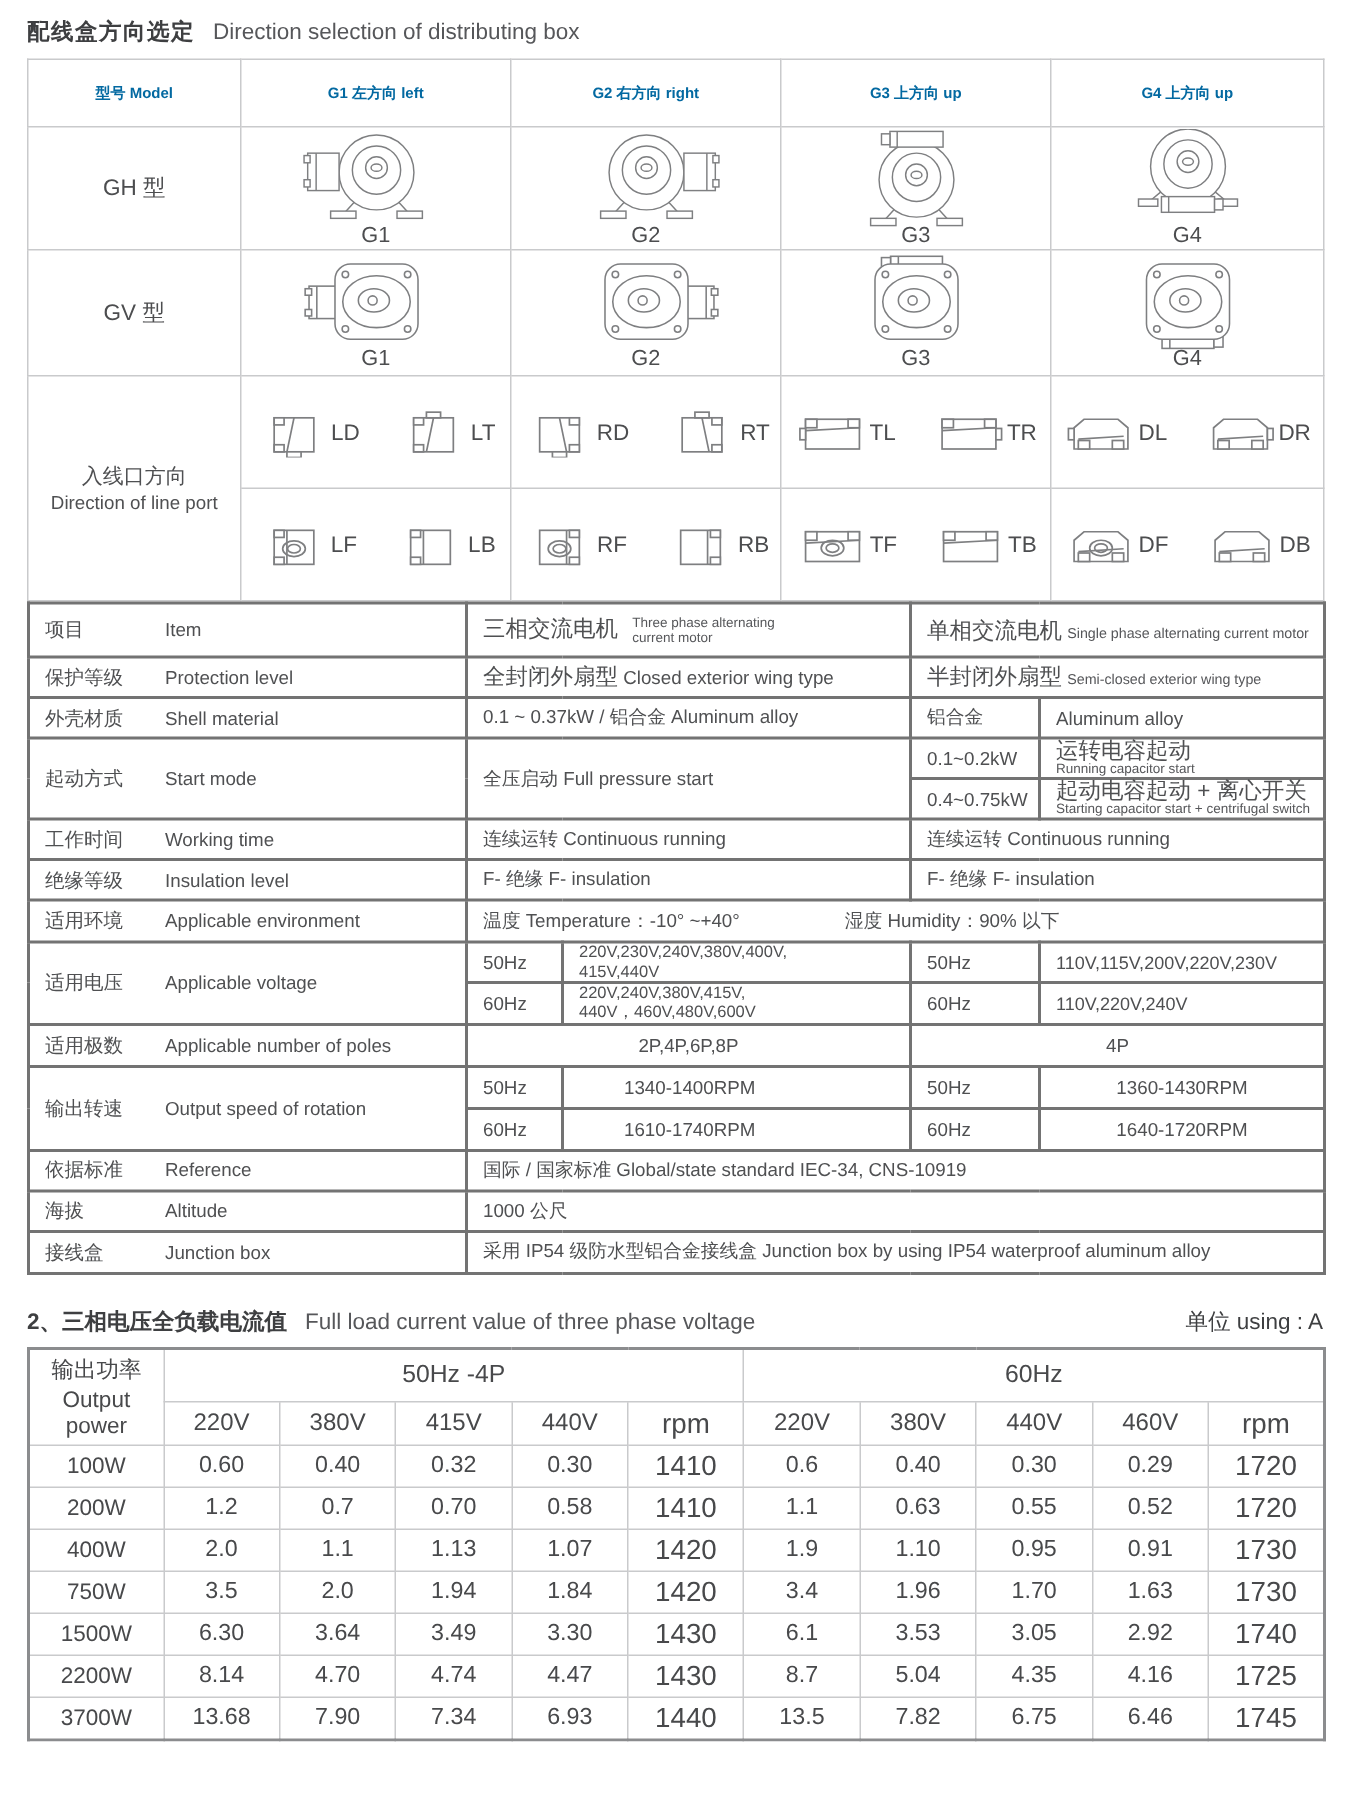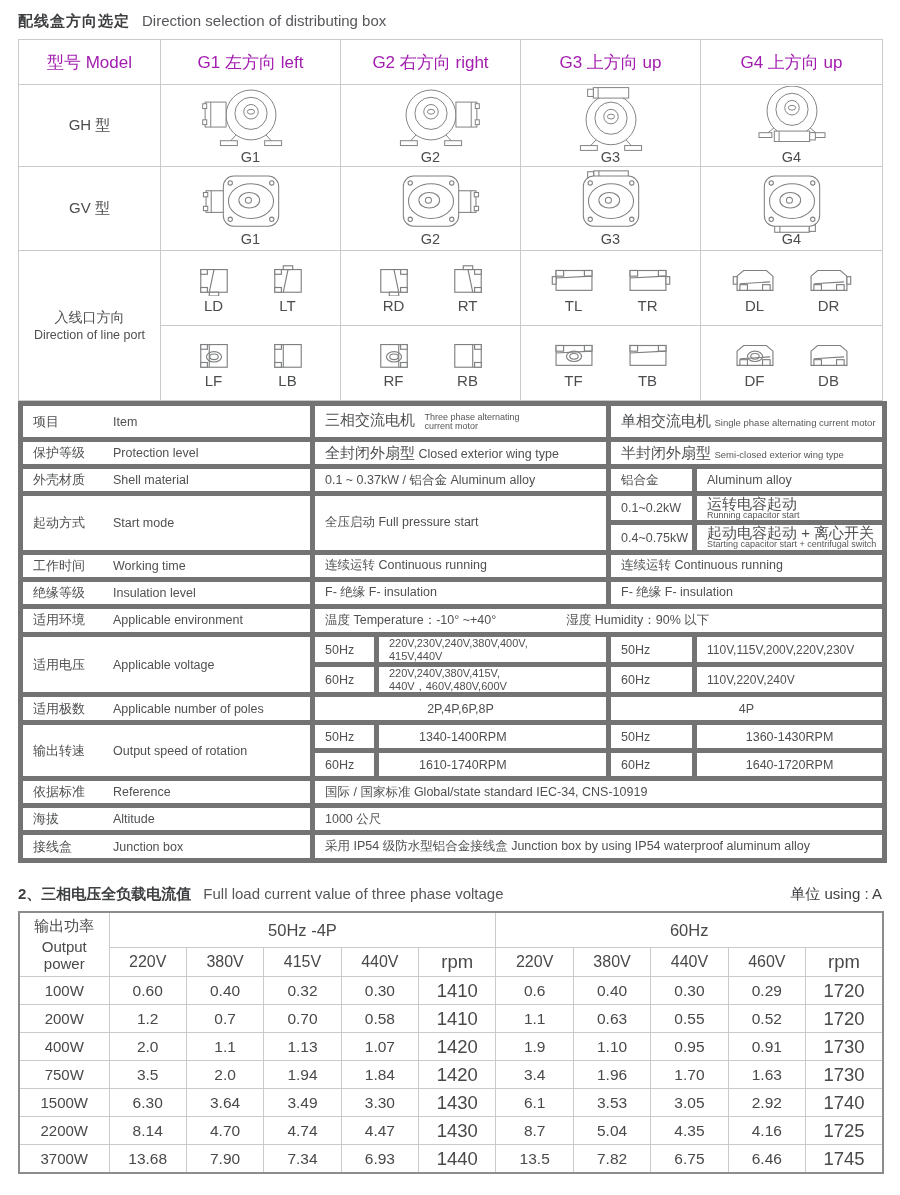"型号 Model" table.boxdir th { color: #a21caf -> #0369a1; font-size: 17px -> 10px; font-weight: normal -> bold }
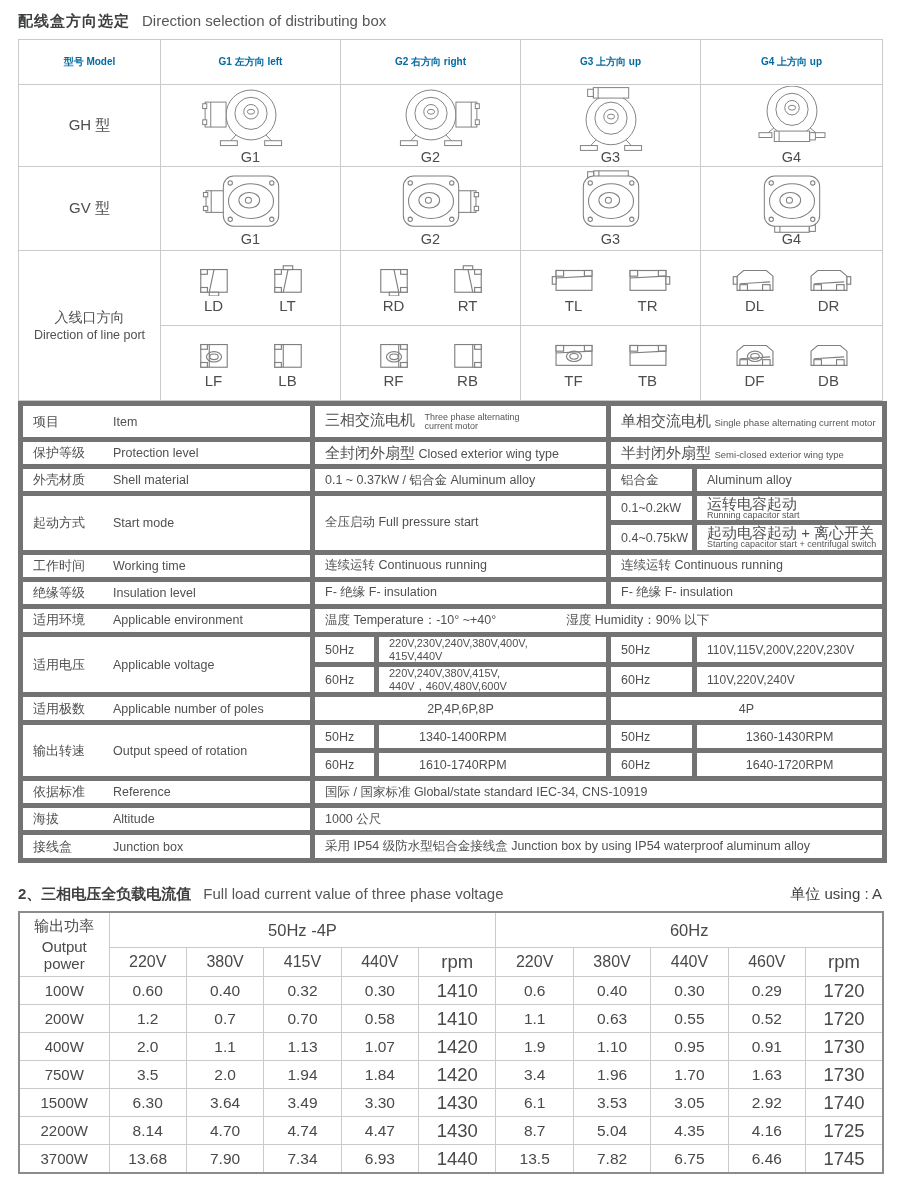"LD" .portfig { flex-direction: column -> row }
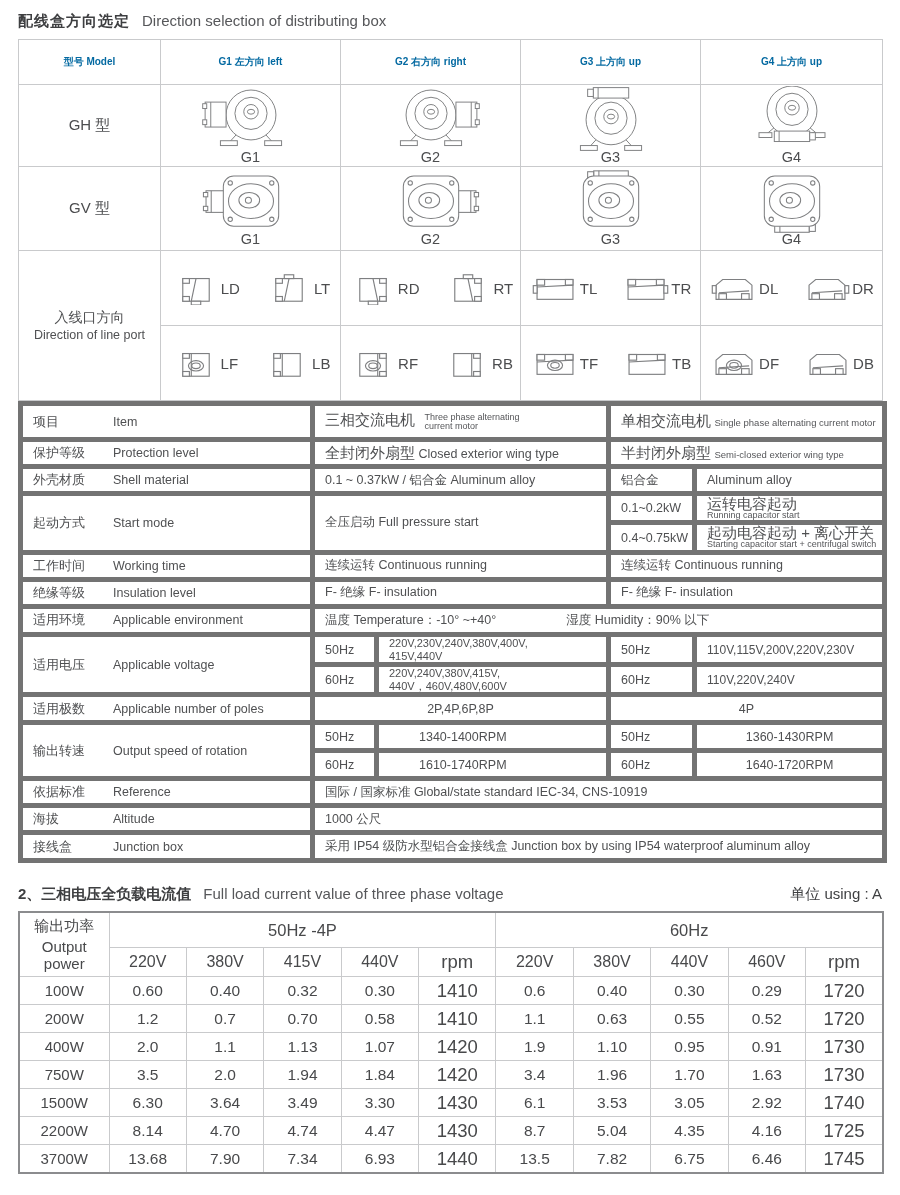"项目 Item" table.spec td { border: 5px solid #737373 -> 2px solid #737373 }
